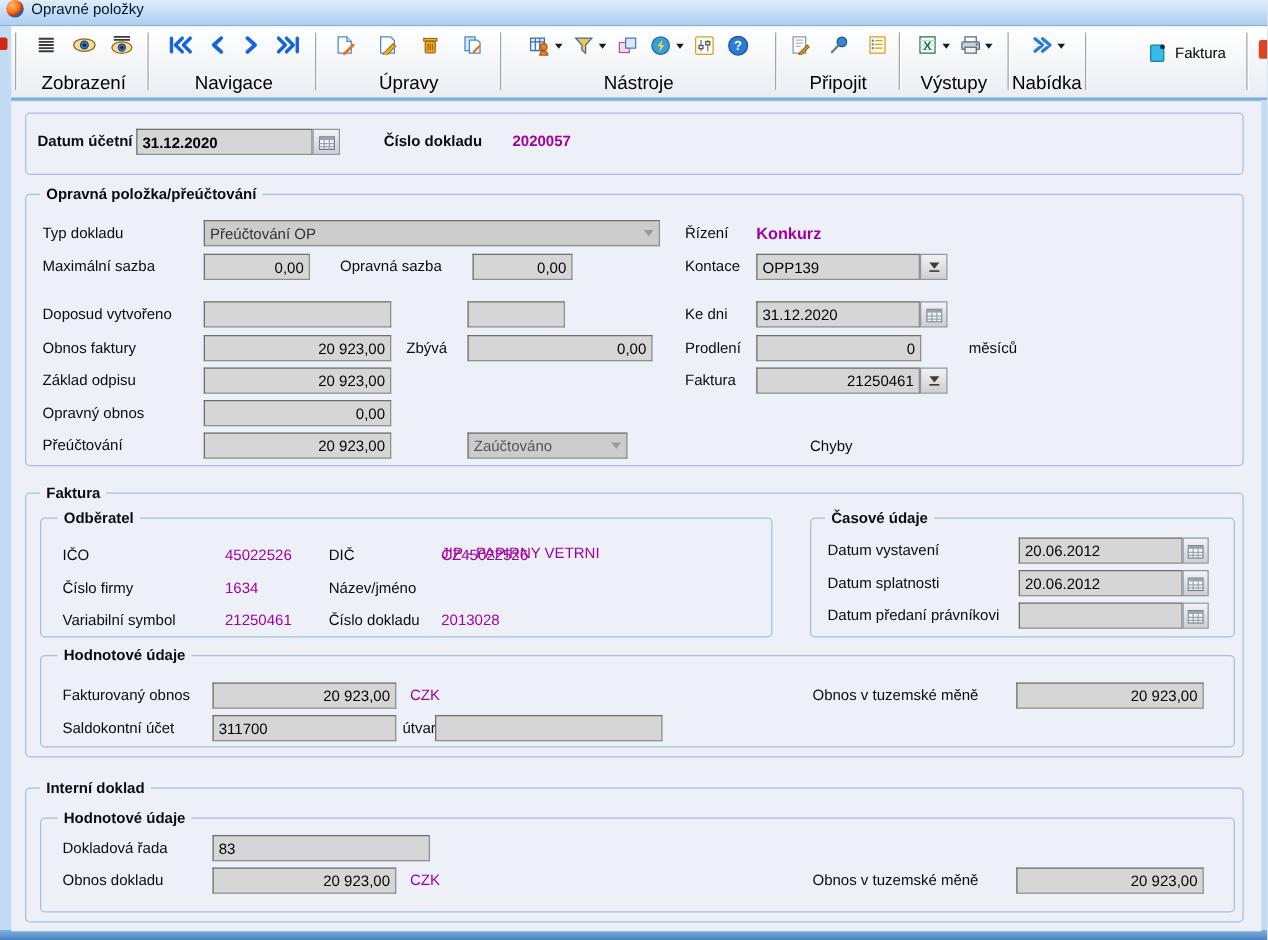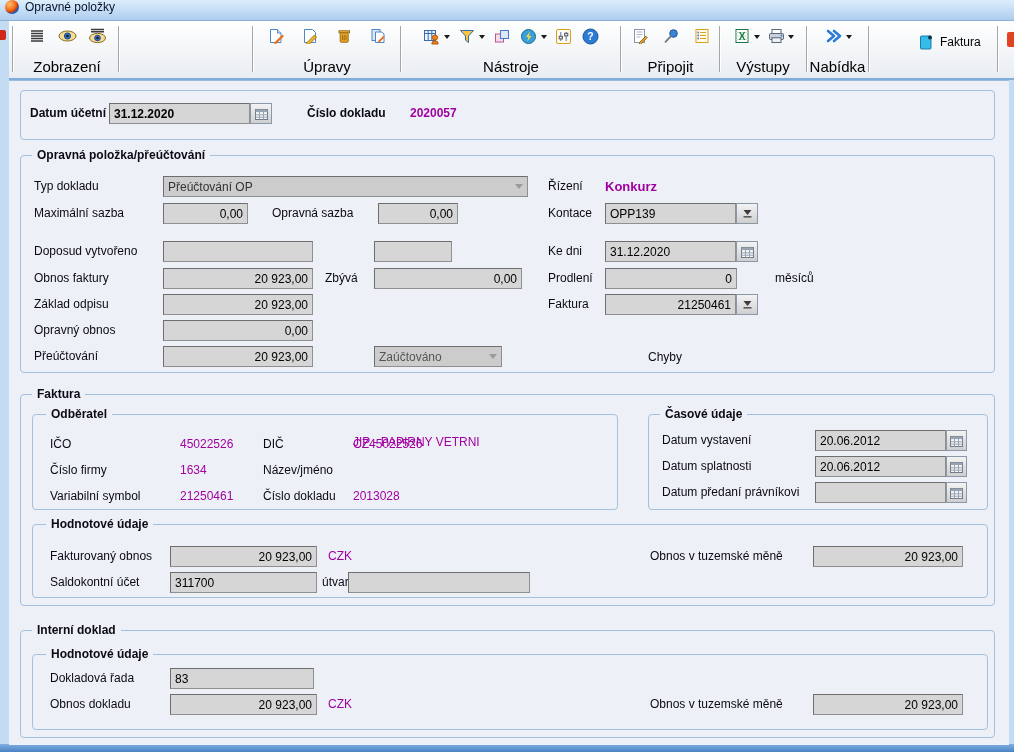"Navigace" div.tgroup { html: none -> <div> <div> <span> <svg> <path></path> <path></path> </svg> </span> <span> <svg> <path></path> </svg> </span> <span> <svg> <path></path> </svg> </span> <span> <svg> <path></path> <path></path> </svg> </span> </div> <div>Navigace</div> </div> }
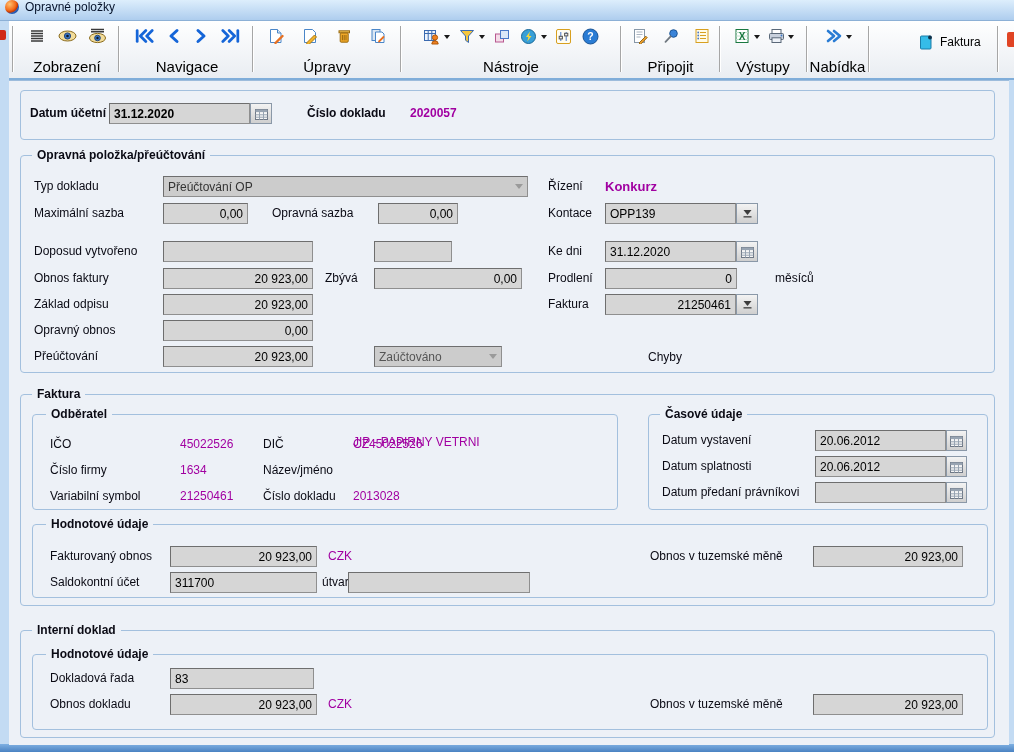"83" input.fld { width: 144px -> 174px }
